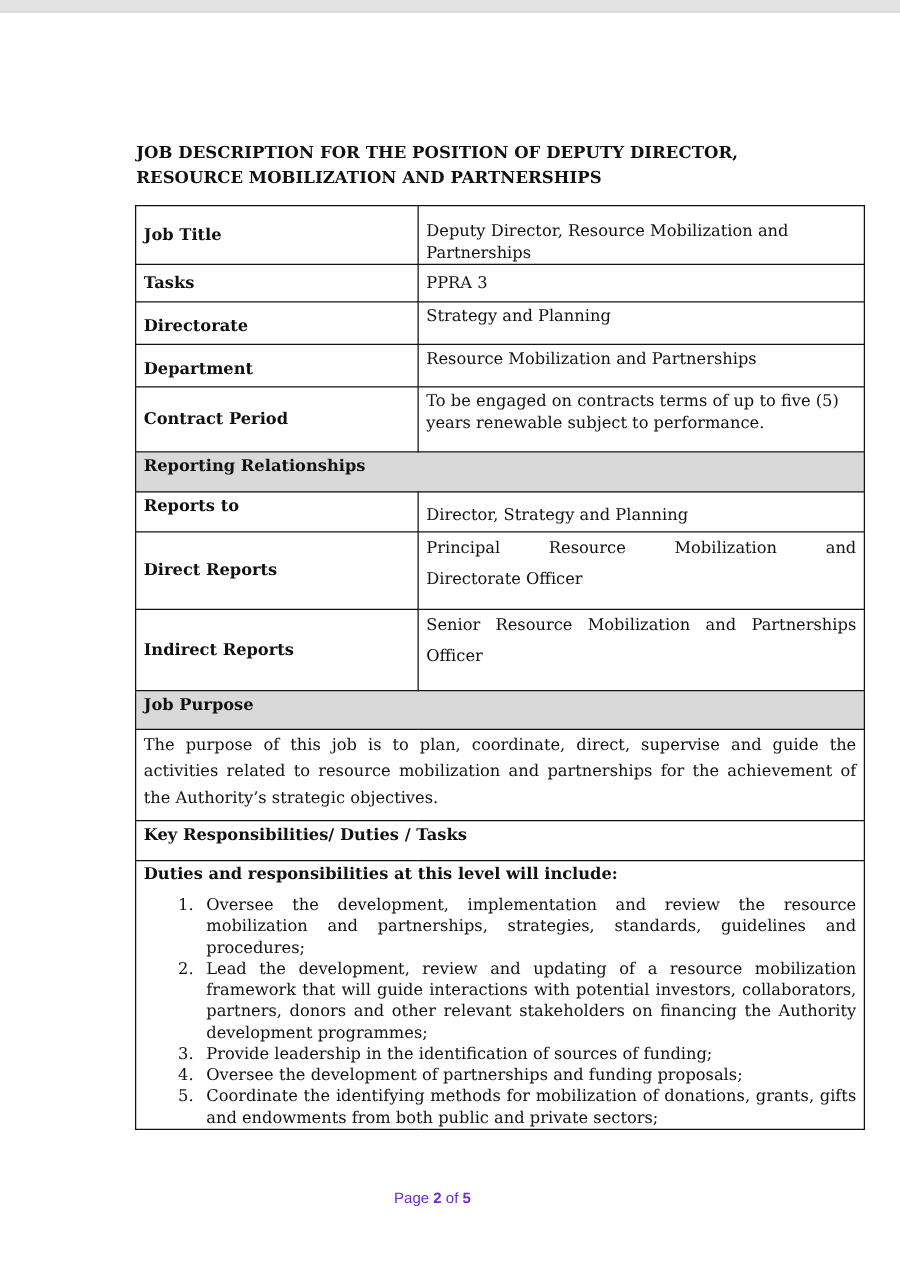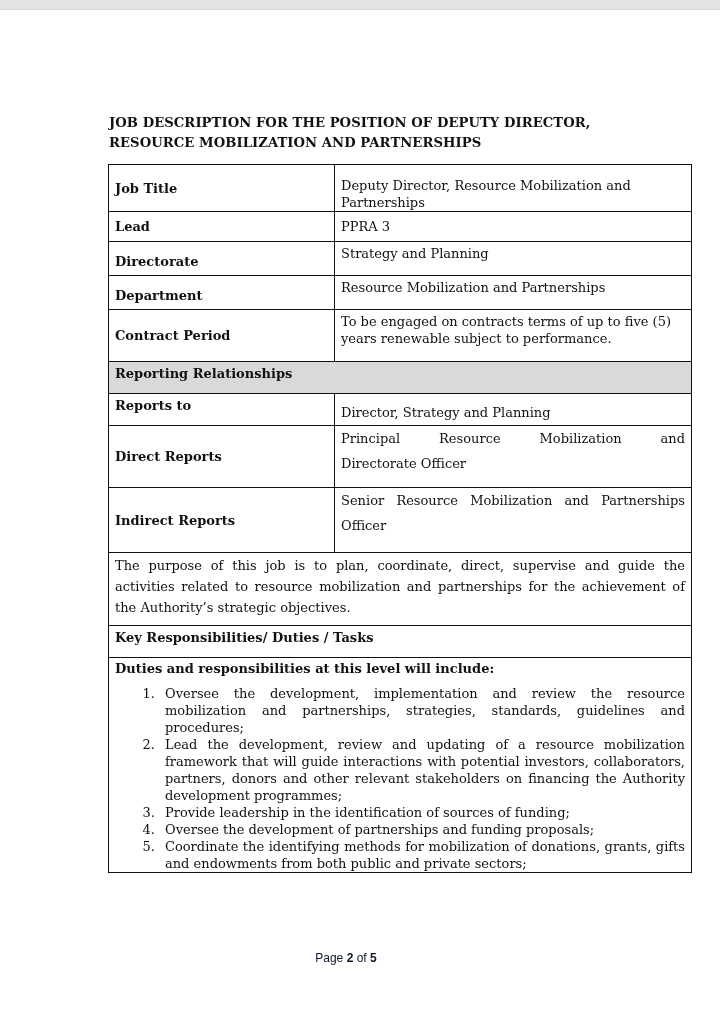"Lead" td.lbl { text: Lead -> Tasks }
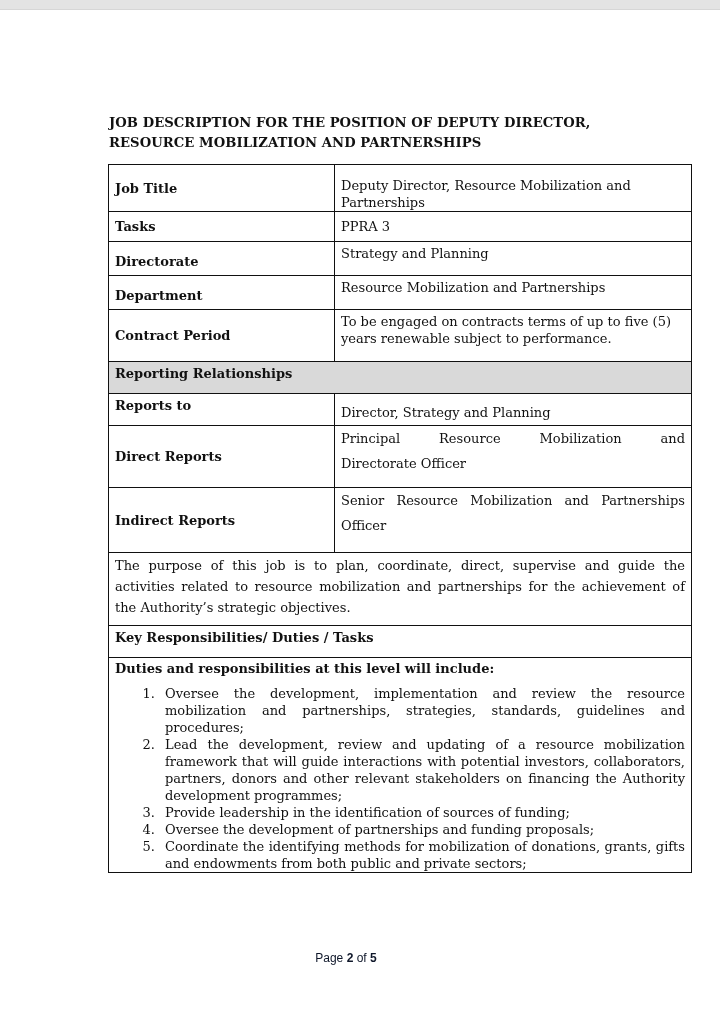"Job Purpose" tr { html: none -> <tr> <td>Job Purpose</td> </tr> }
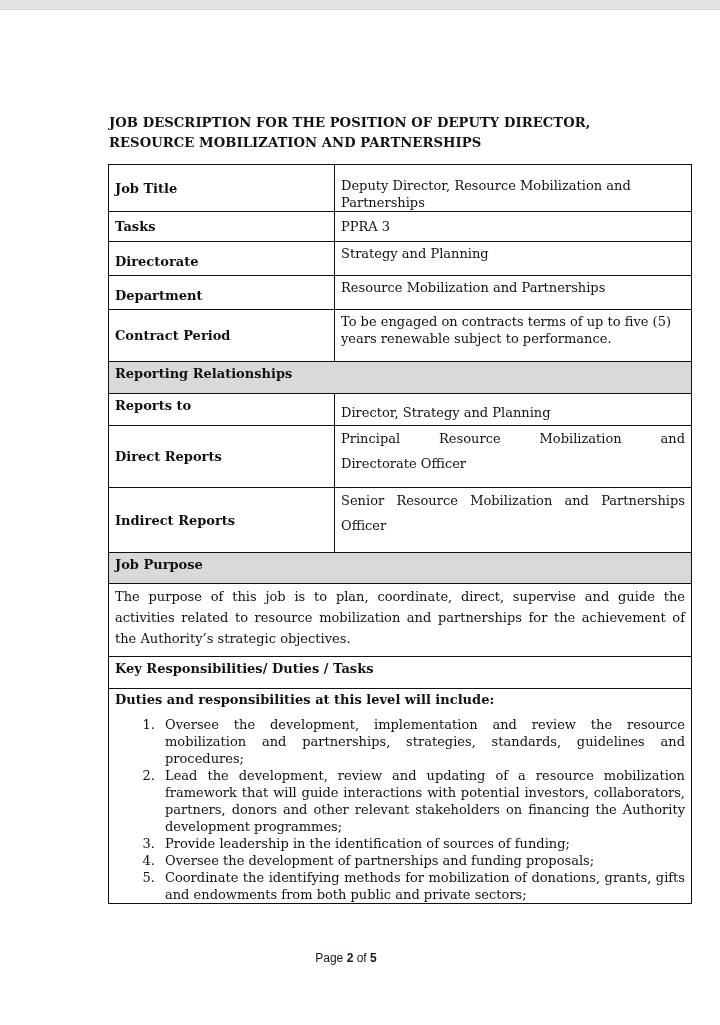"Page 2 of 5" .footer { color: #0f172a -> #6d28d9 }
